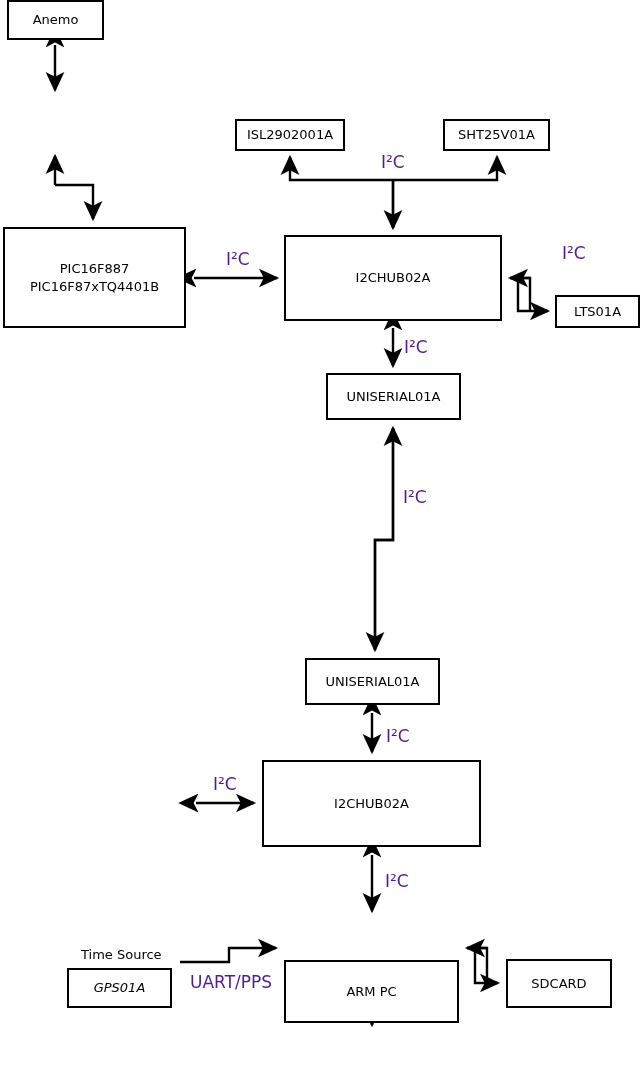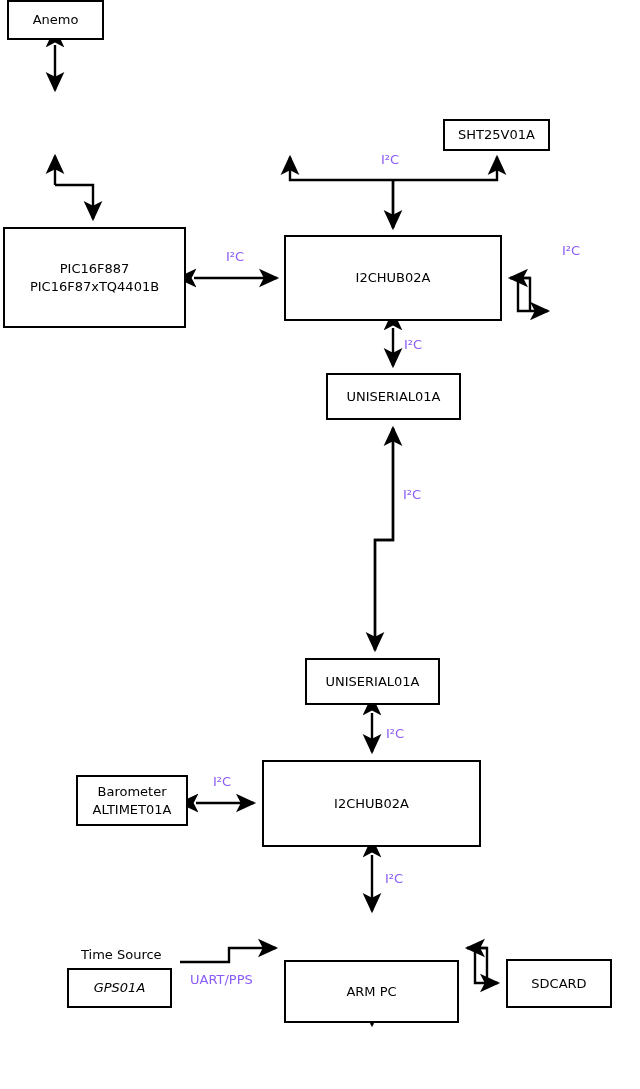"ISL2902001A" div.node { html: none -> <div> <span>ISL2902001A</span> </div> }
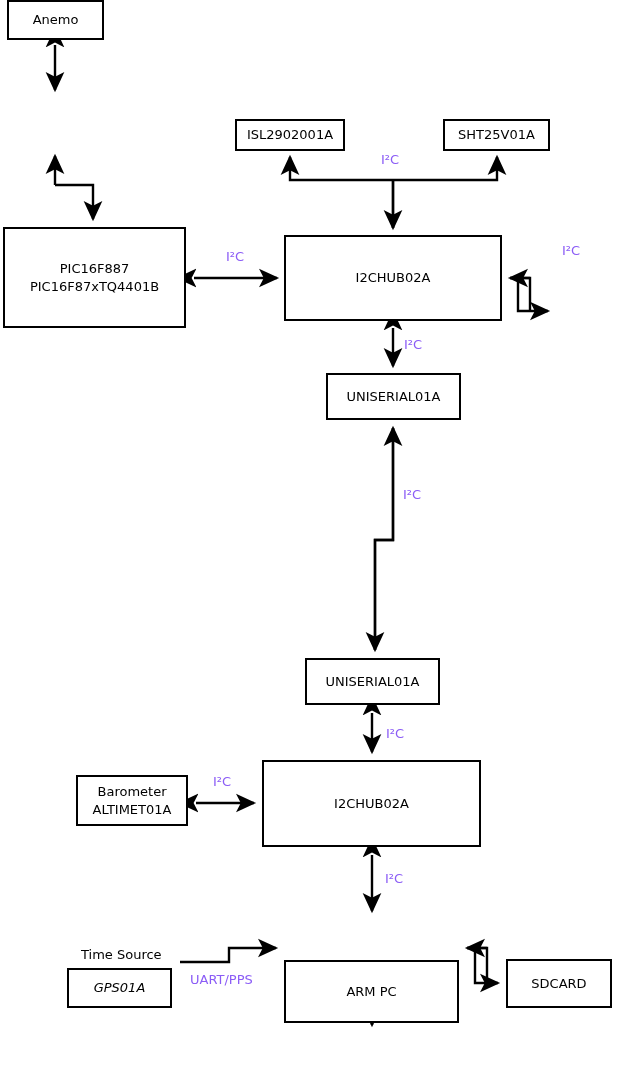"I²C" .edge-label { color: #8b5cf6 -> #4c1d95; font-size: 13px -> 17px }
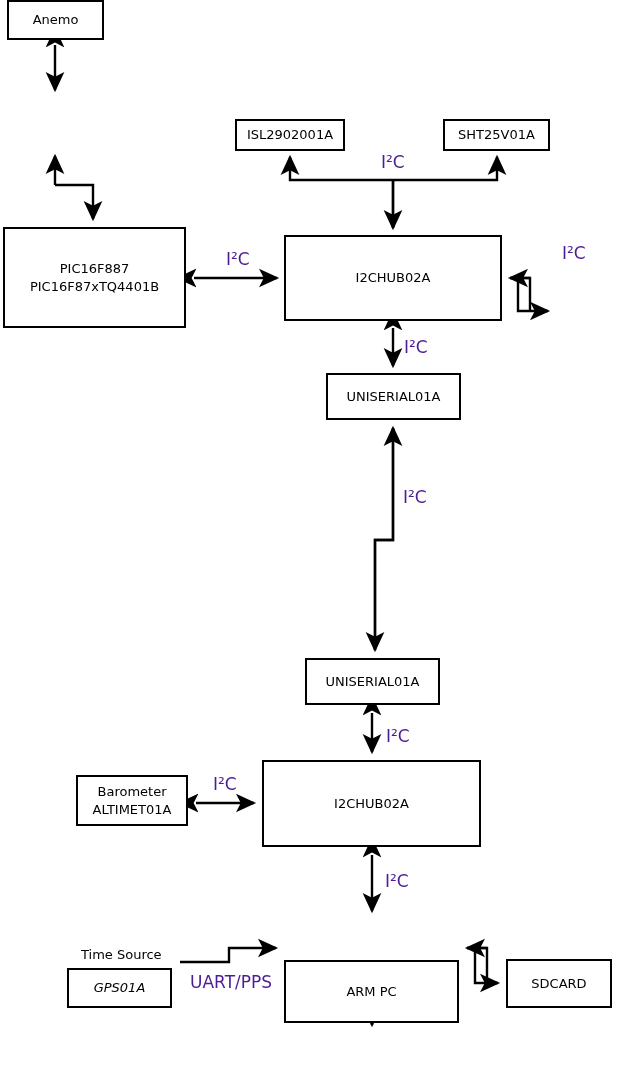"LTS01A" div.node { html: none -> <div> <span>LTS01A</span> </div> }
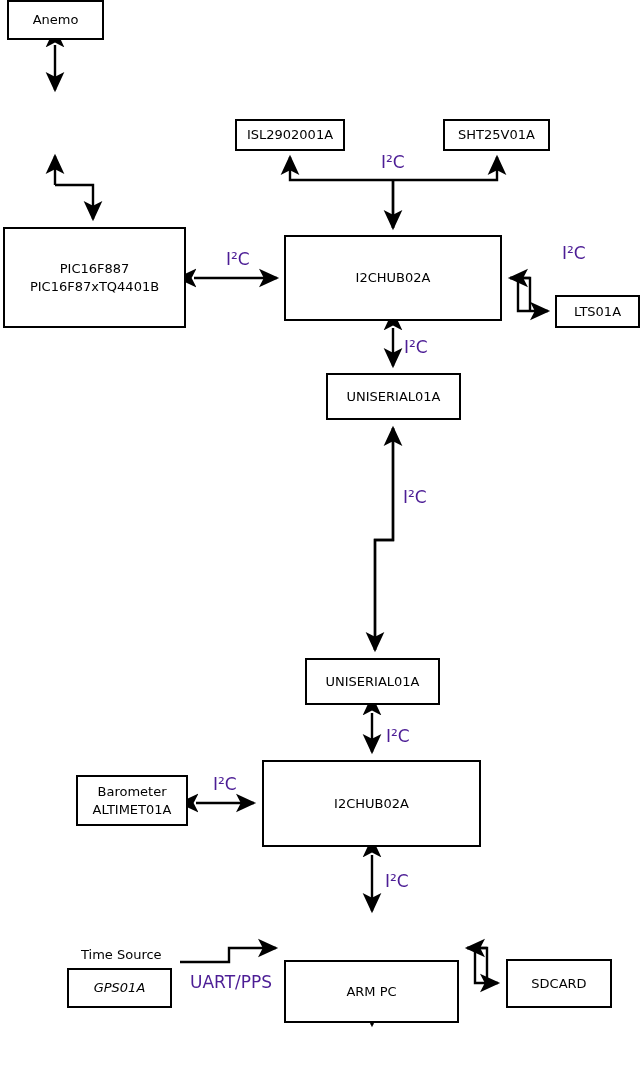"Barometer" div.node { html: <div> <span>Barometer ALTIMET01A</span> </div> -> none }
